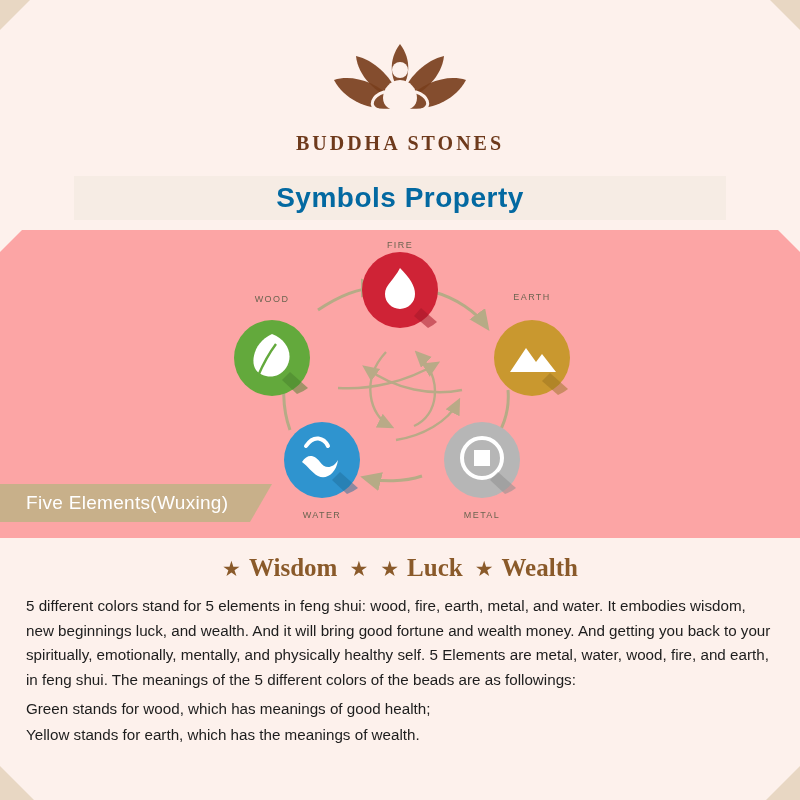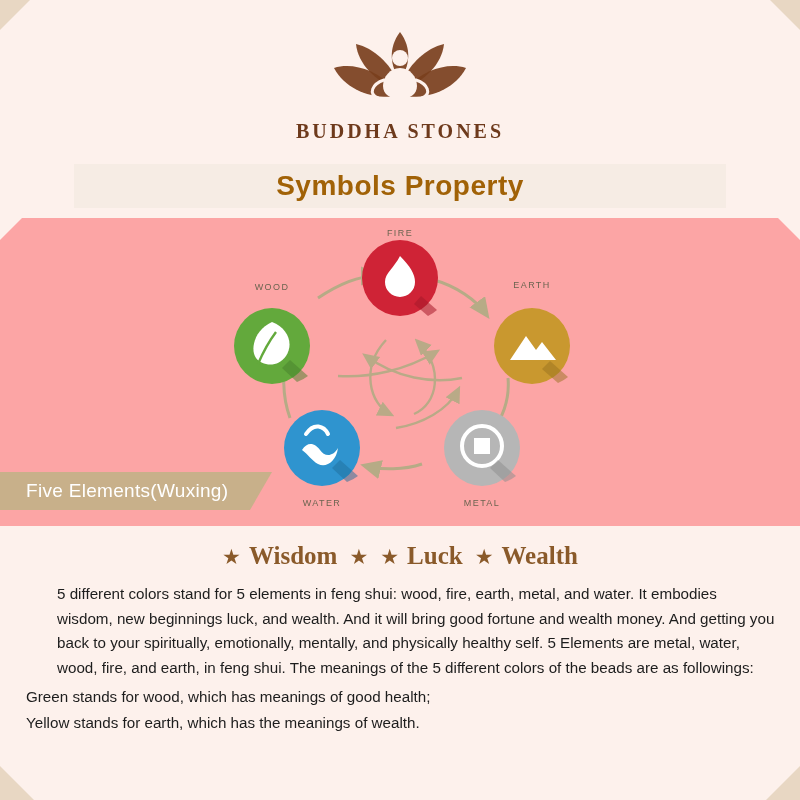"BUDDHA STONES" .header { padding-top: 18px -> 30px }
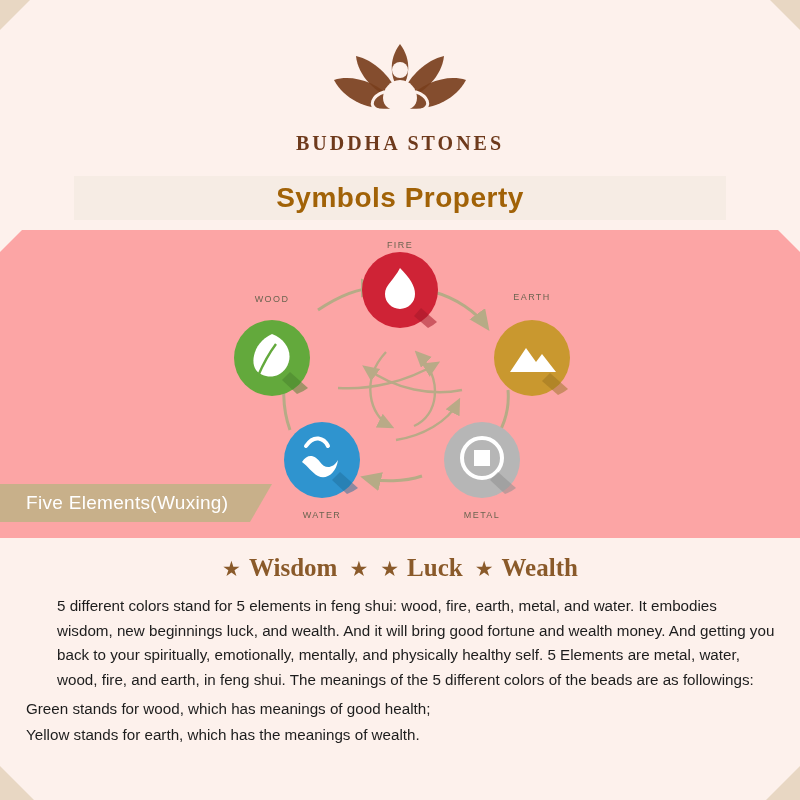"Symbols Property" .title-band .title-text { color: #a16207 -> #0369a1 }
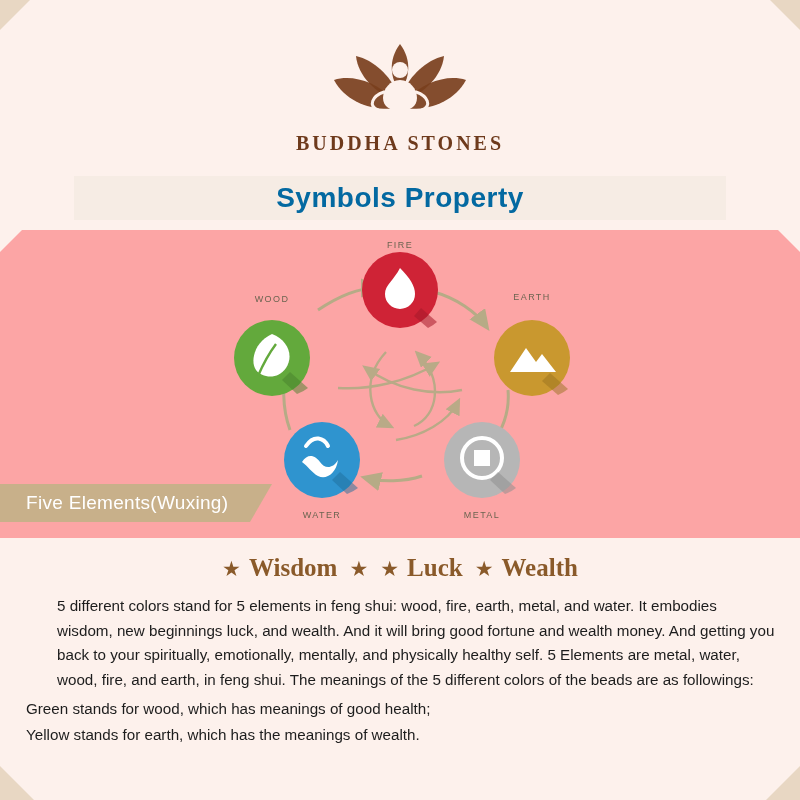"5 different colors stand for" .body-copy p.para { margin-left: 31px -> none }
